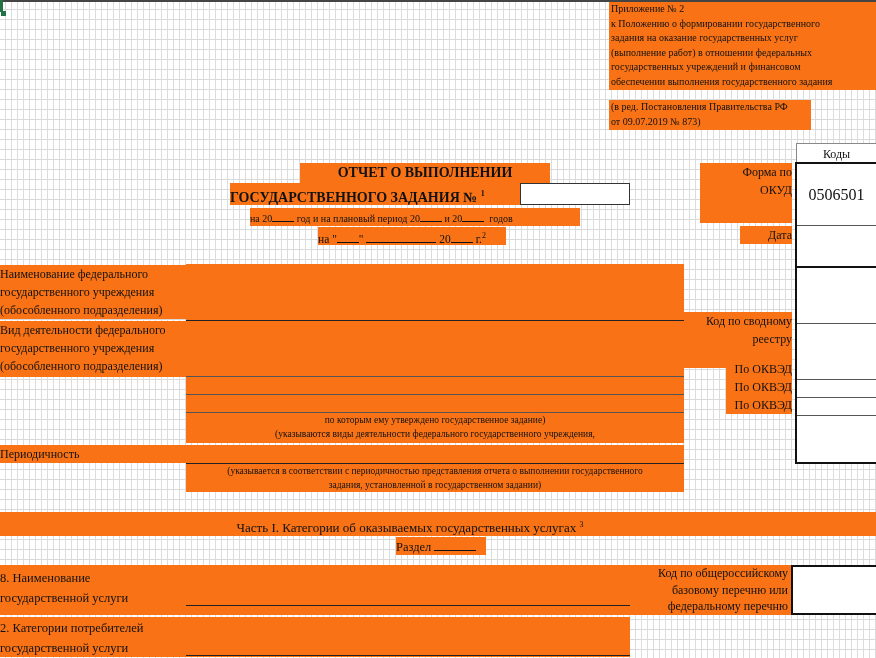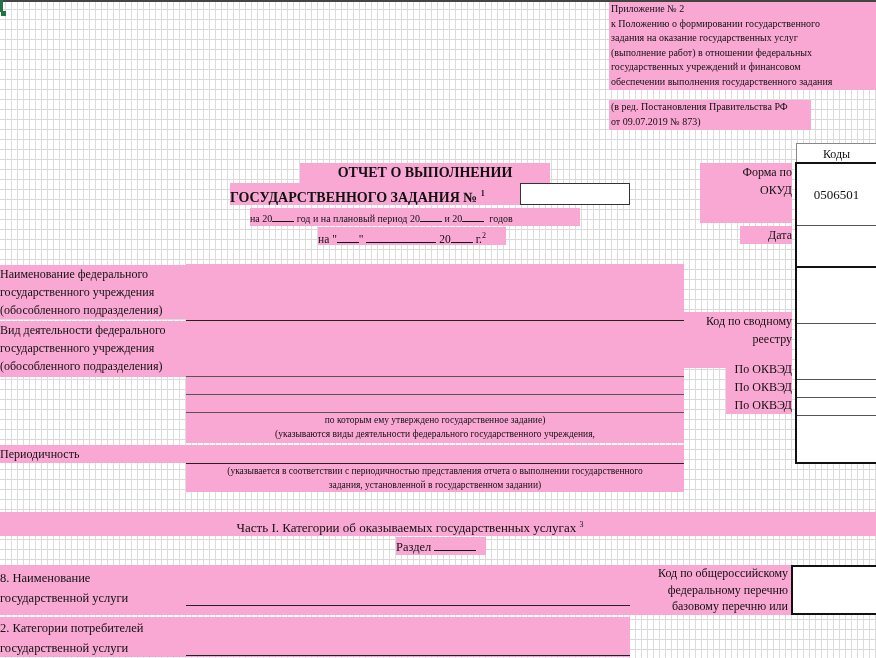"Приложение № 2" .white { background: #f9a8d4 -> #f97316 }
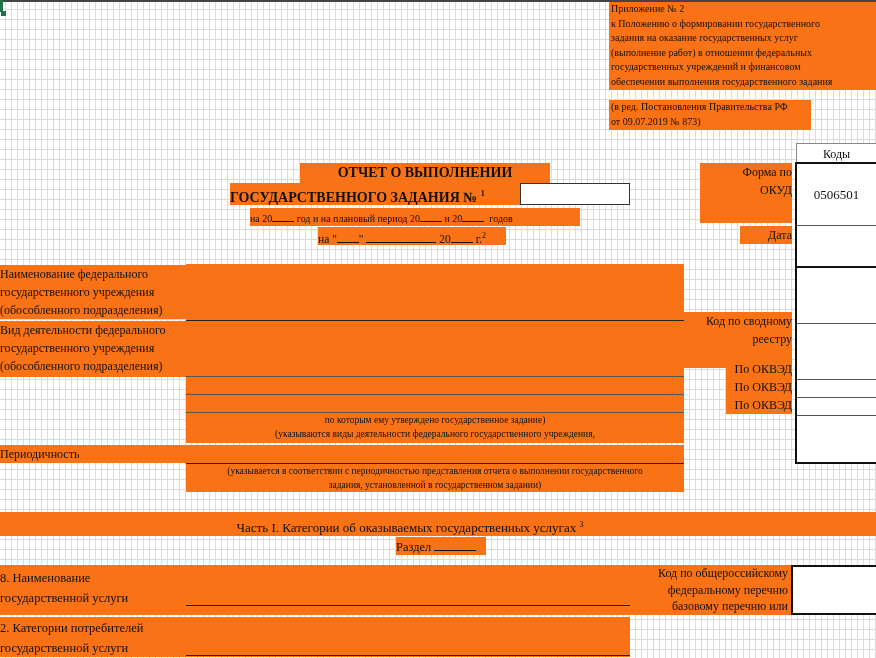"0506501" span.txt { font-size: 13px -> 16px }
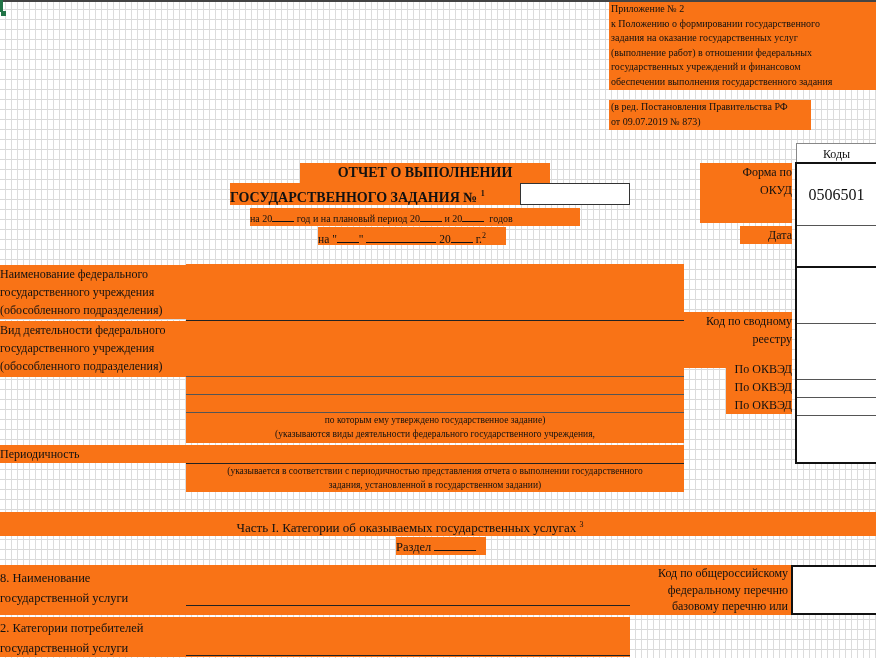"федеральному перечню" div { order: before "базовому перечню или" -> after "базовому перечню или" }
